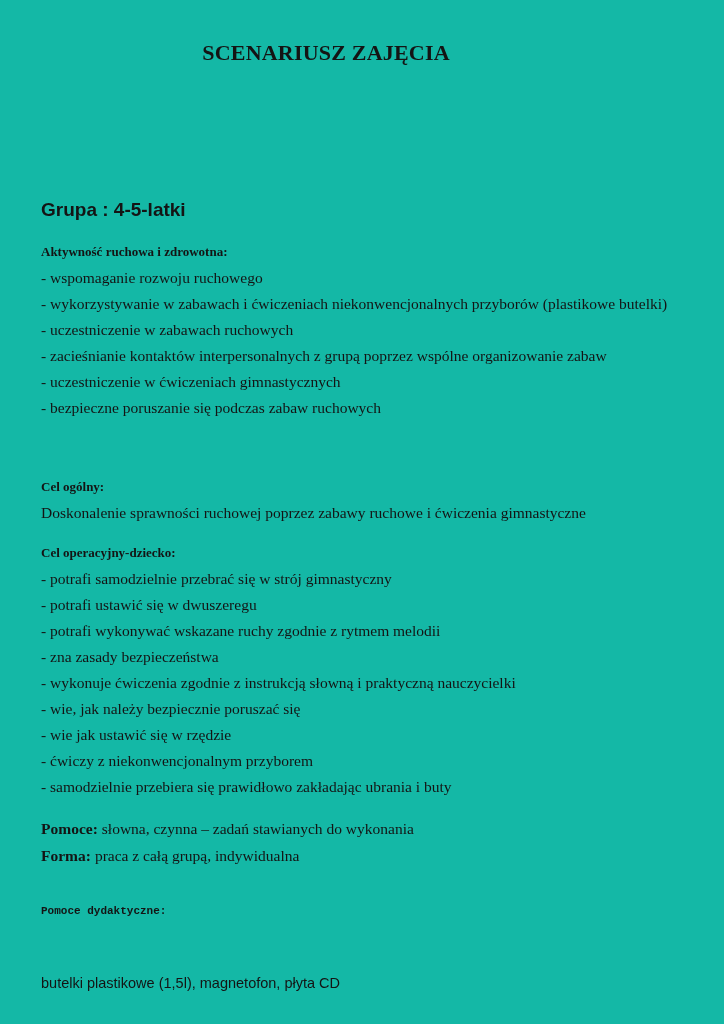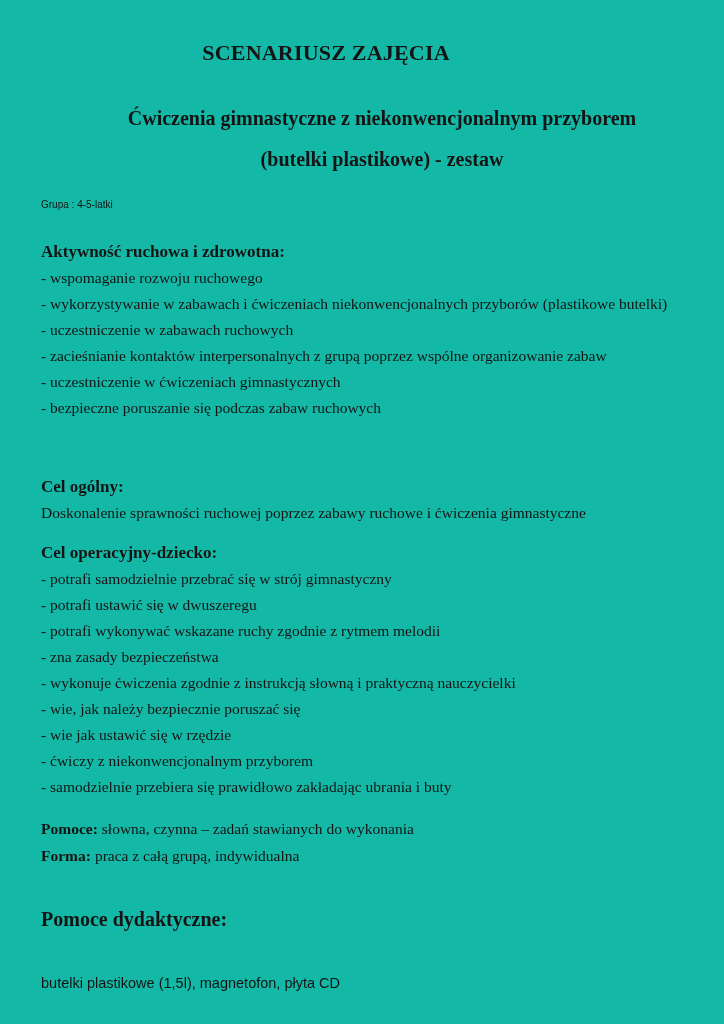"Ćwiczenia gimnastyczne z" div.abs { html: <div> <div>Ćwiczenia gimnastyczne z niekonwencjonalnym przyborem</div> <div>(butelki plastikowe) - zestaw</div> </div> -> none }
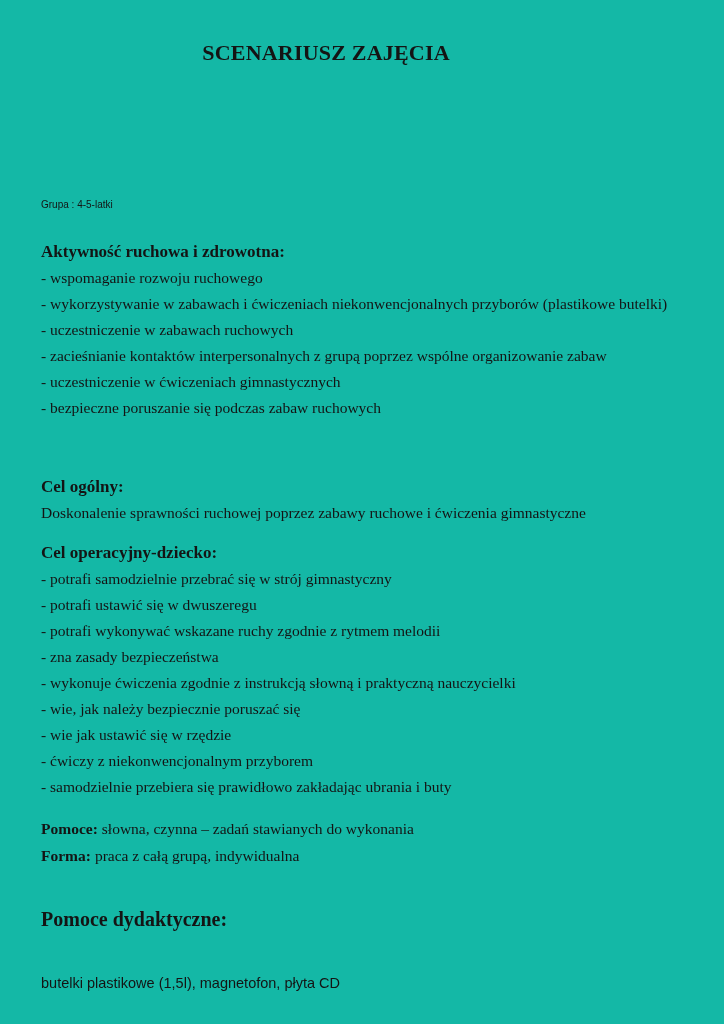"Grupa : 4-5-latki" .group-label { font-size: 10px -> 19px; font-weight: normal -> bold }
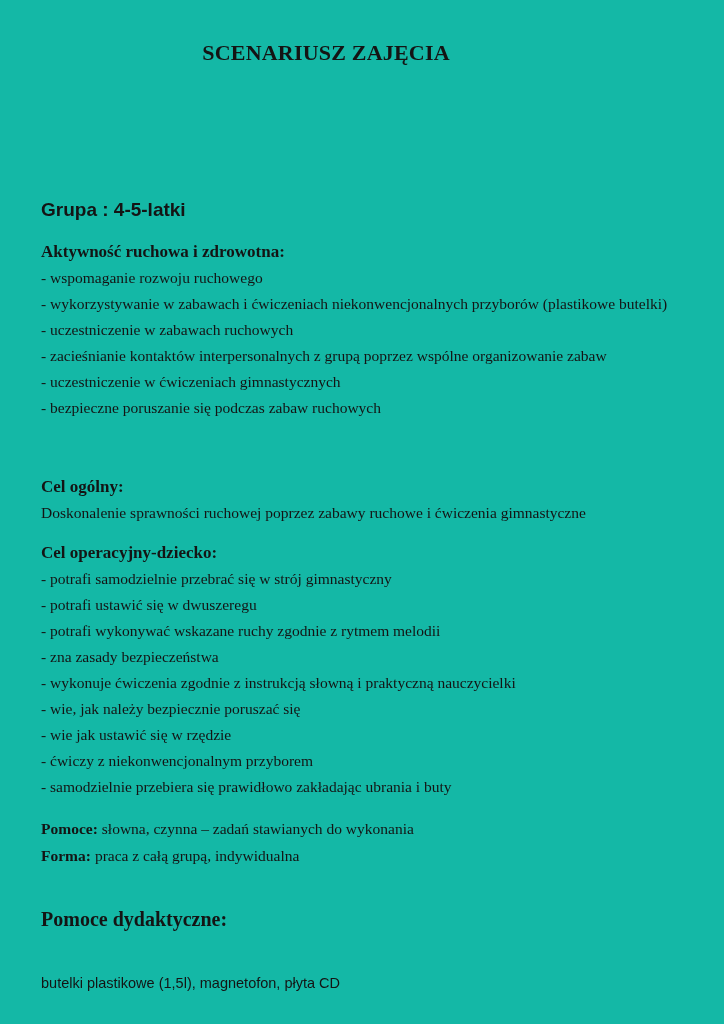"Aktywność ruchowa i zdrowotna:" .sec h2 { font-size: 17px -> 13px }
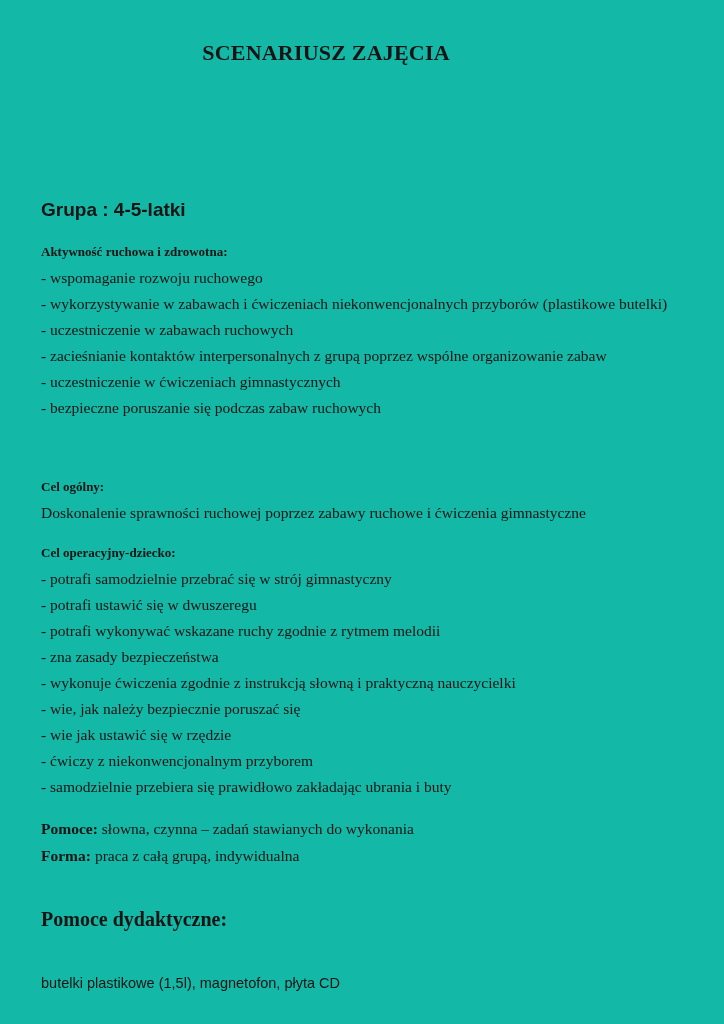"Pomoce dydaktyczne:" #aids-heading { font-family: none -> Liberation Mono, monospace; font-size: 20px -> 11px }
